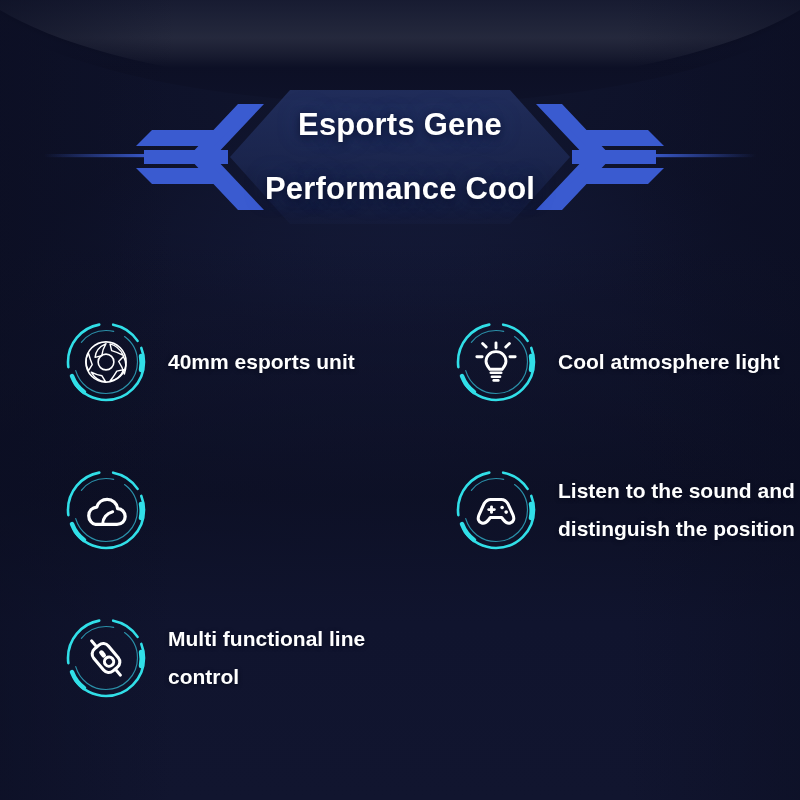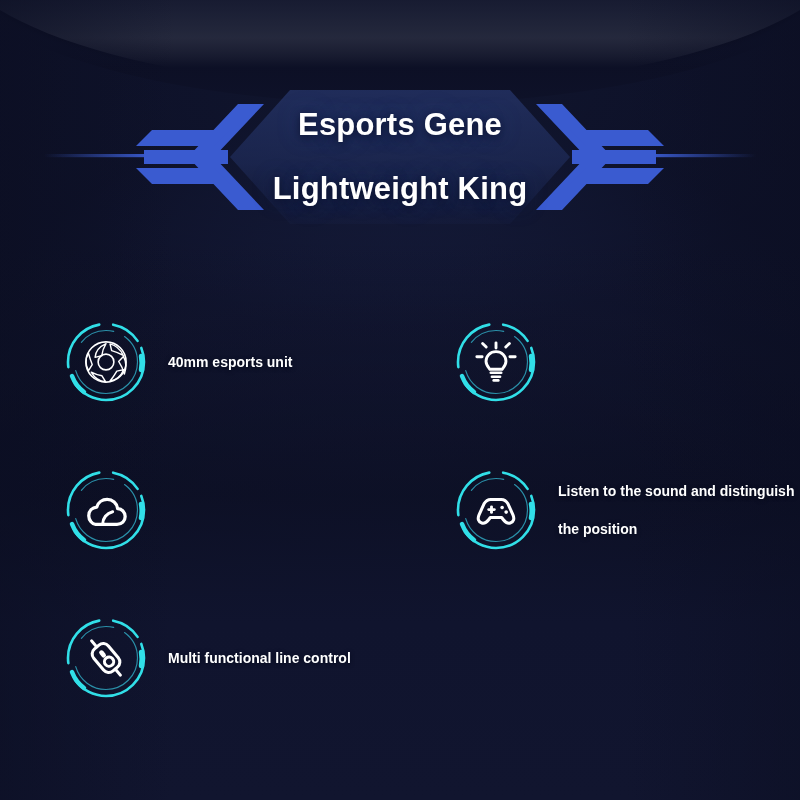"Lightweight King" div.line { text: Lightweight King -> Performance Cool }
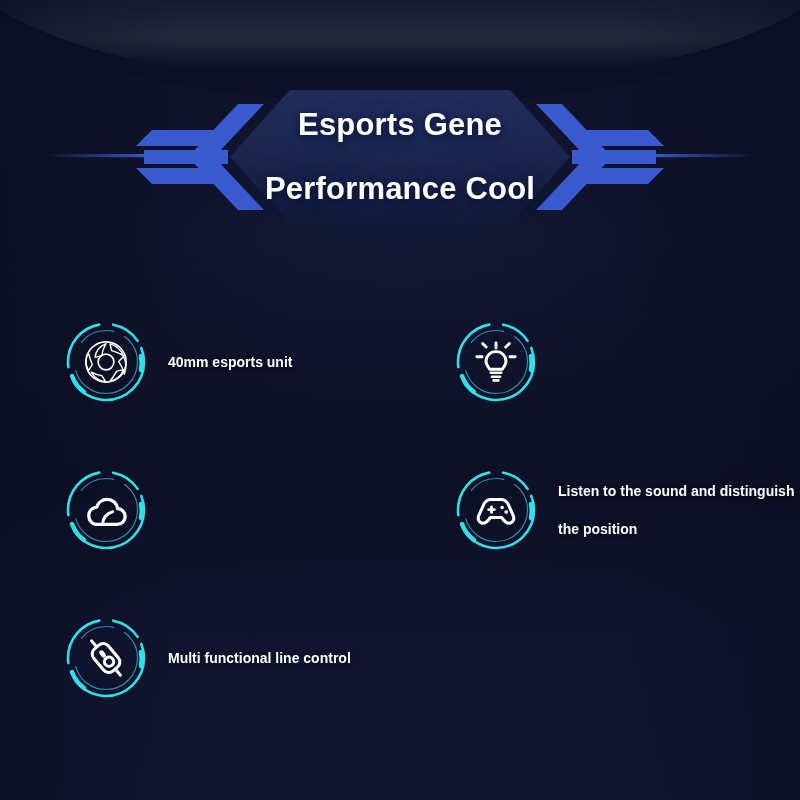"40mm esports unit" .feature .label { font-size: 14px -> 21px }
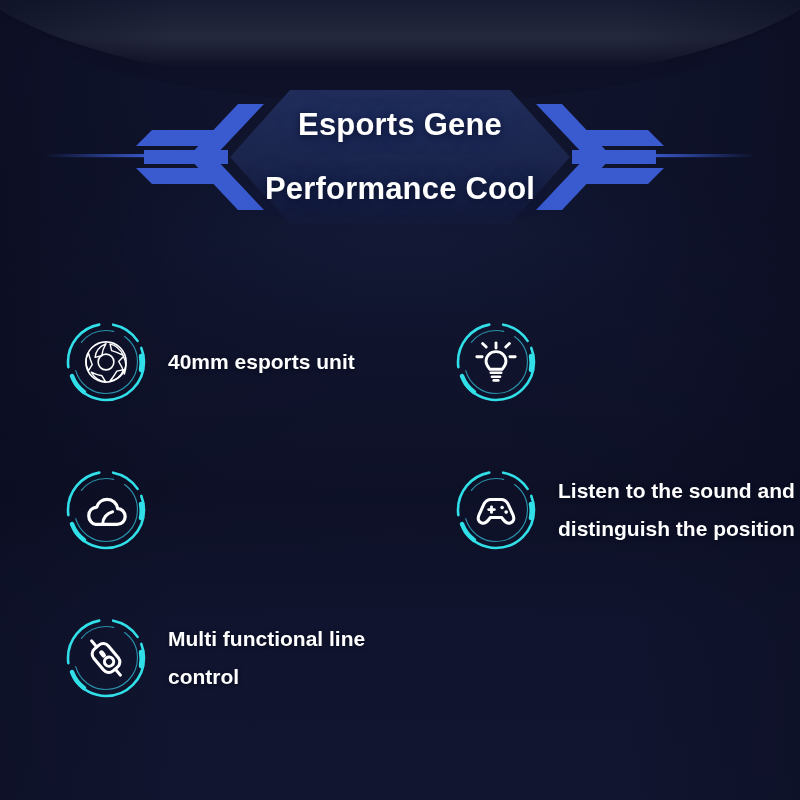"Cool atmosphere light" div.label { html: none -> <div>Cool atmosphere light</div> }
